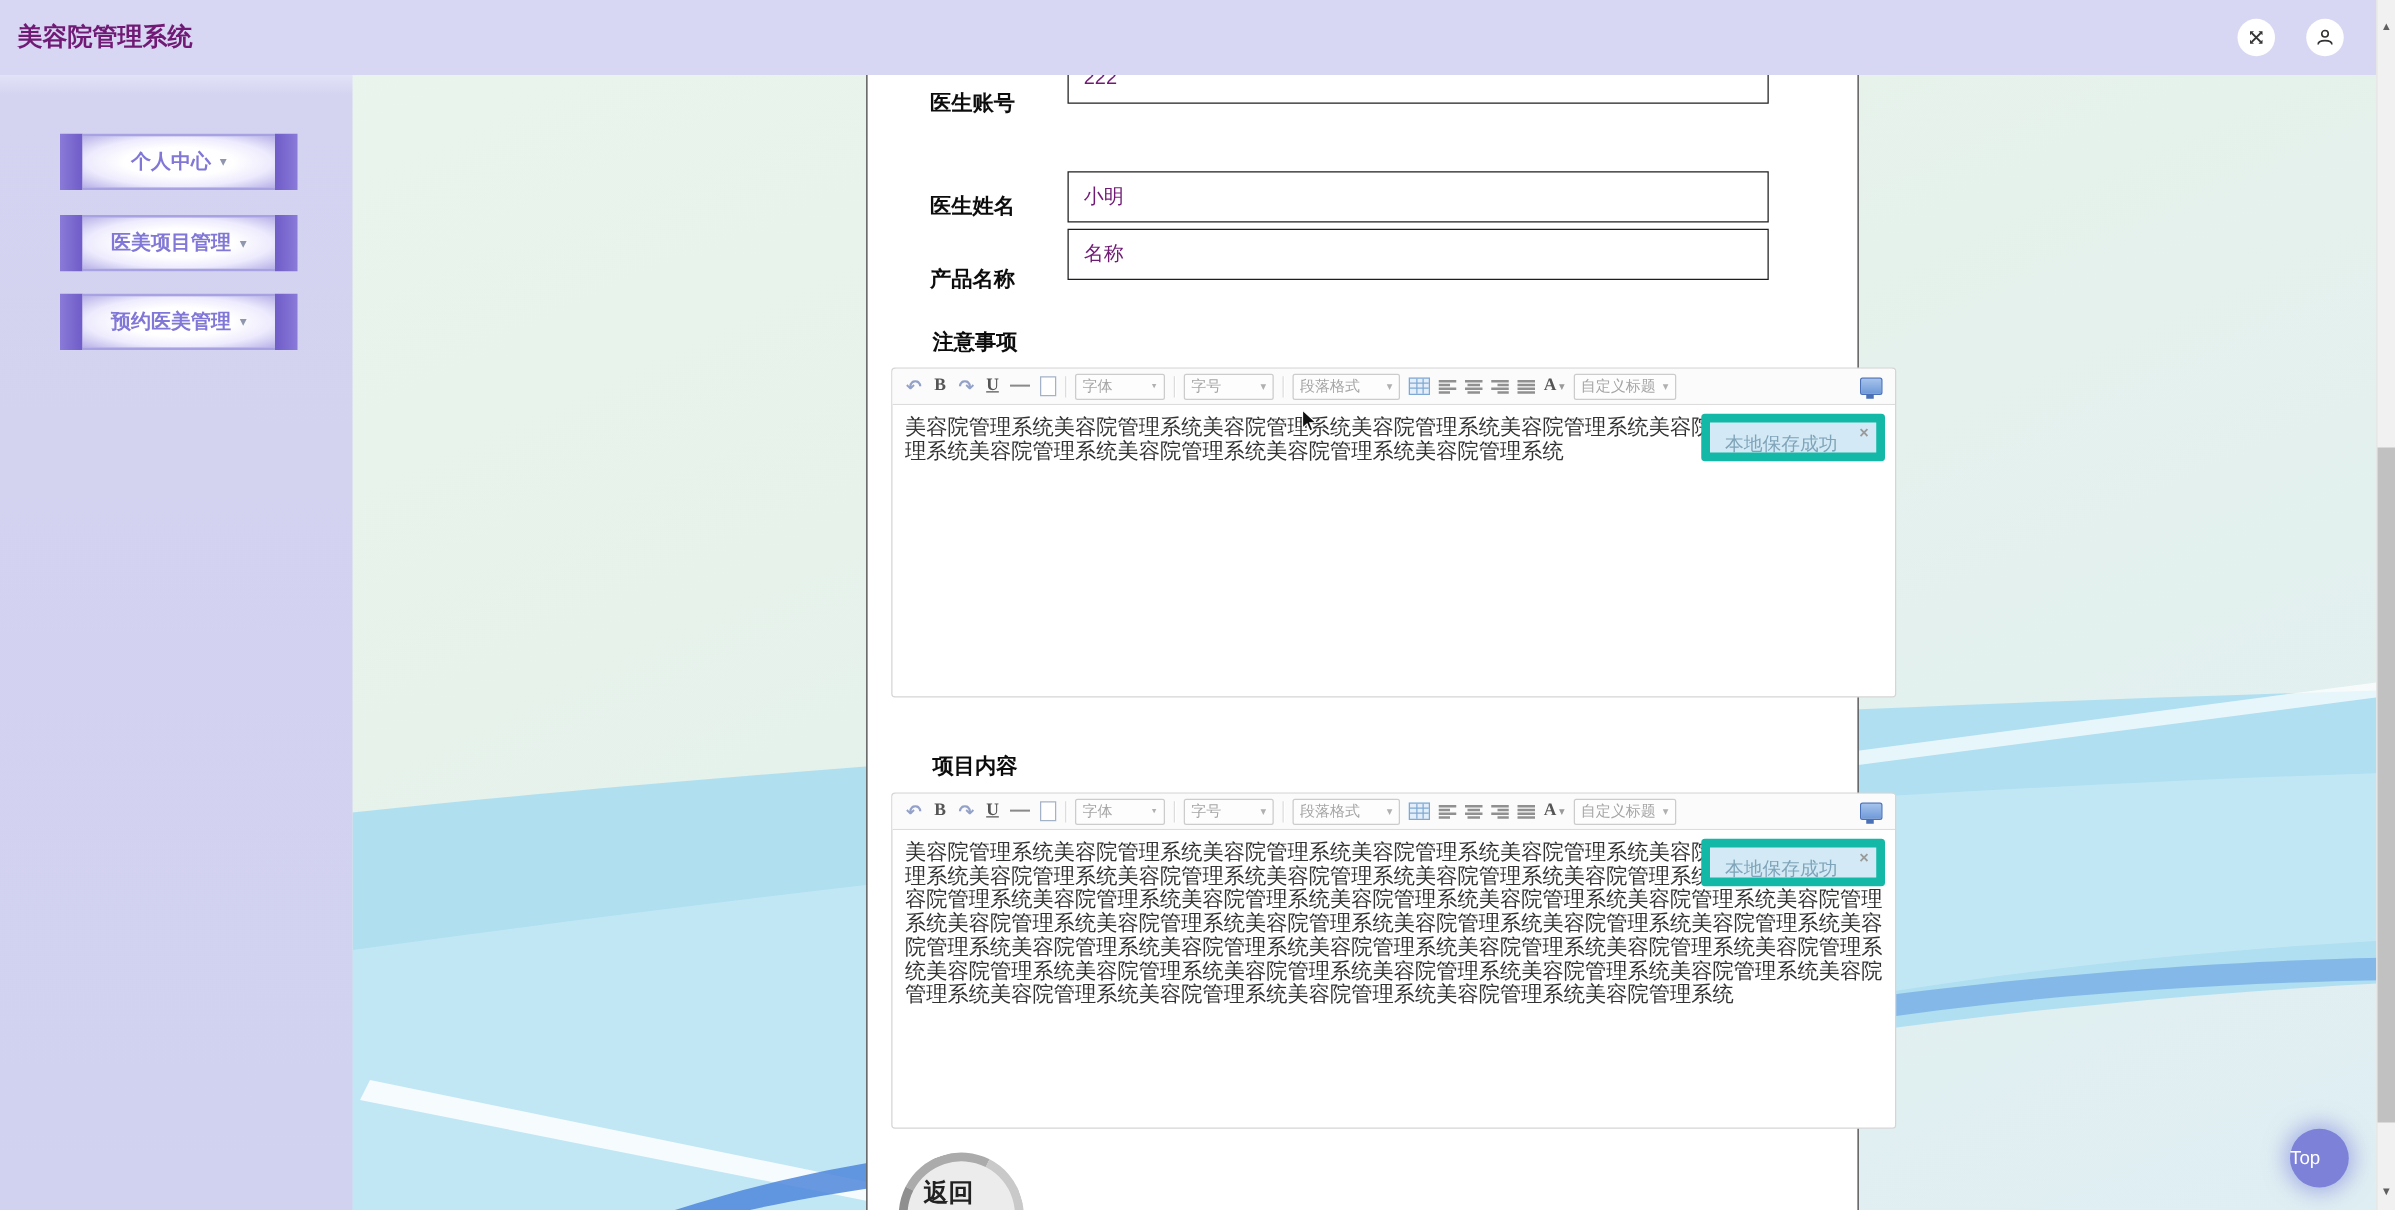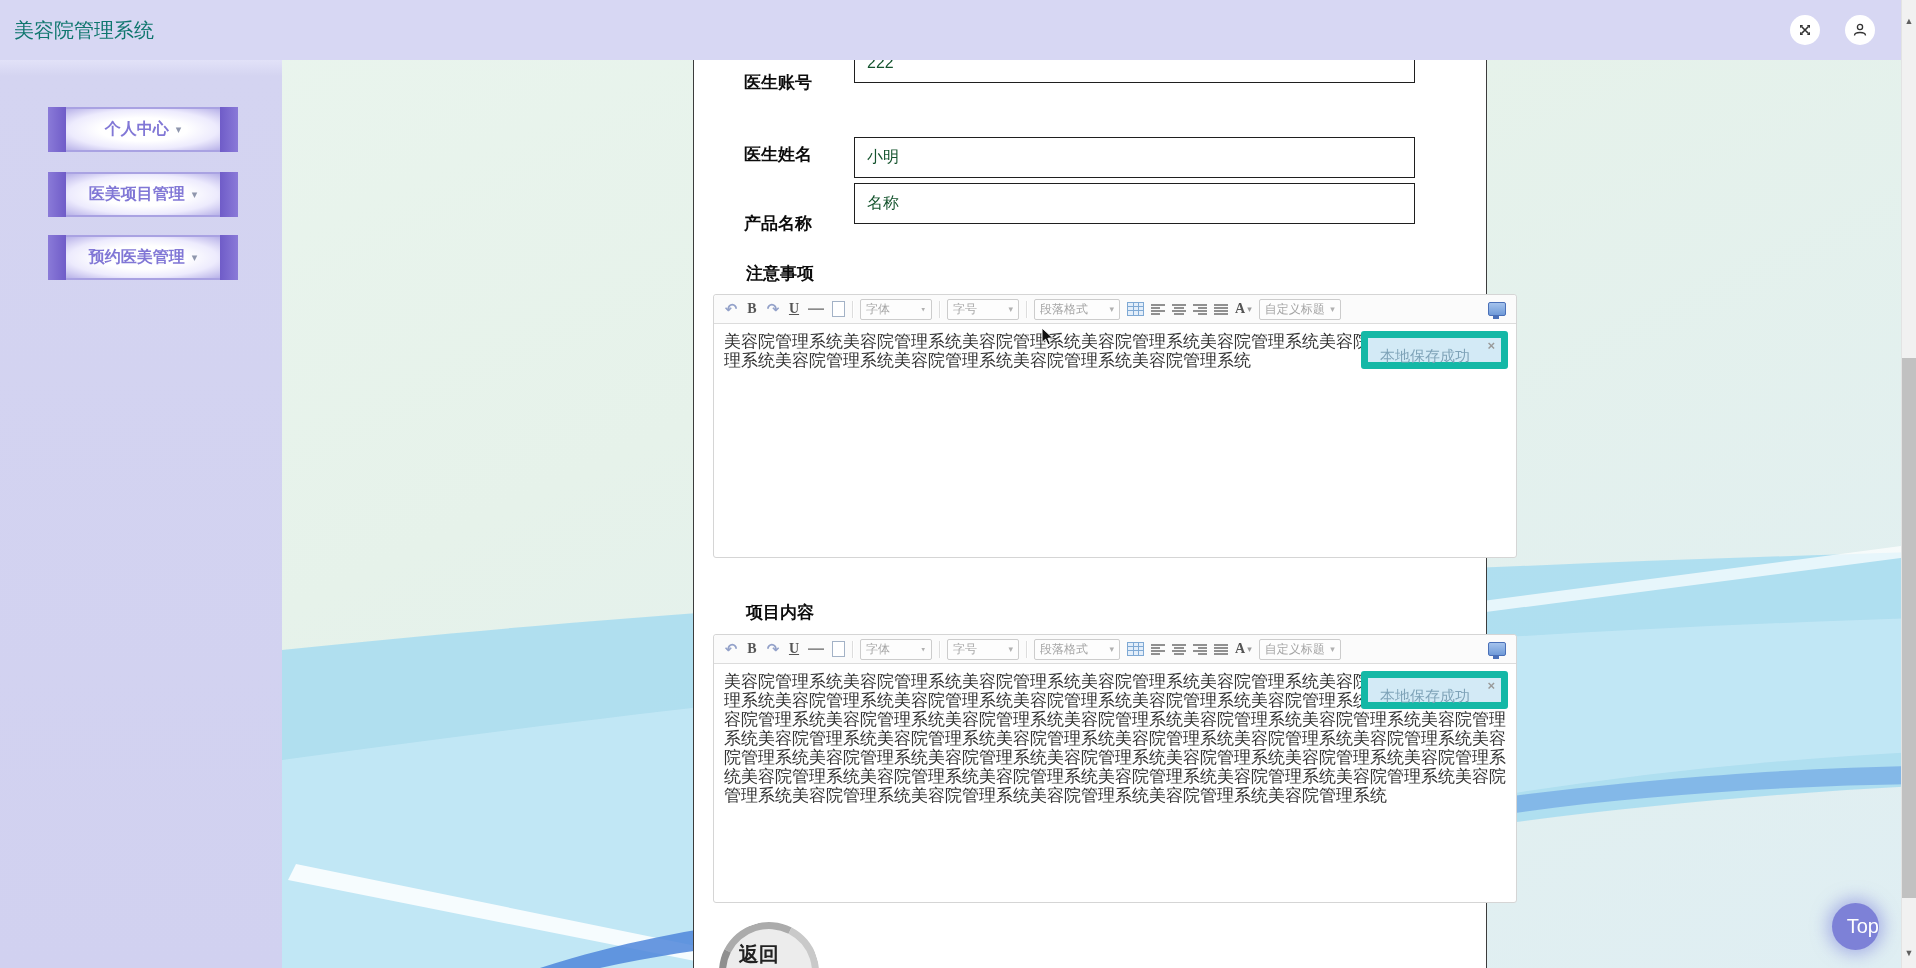"美容院管理系统" .header .title { color: #0f766e -> #701a75; font-weight: 400 -> 700 }
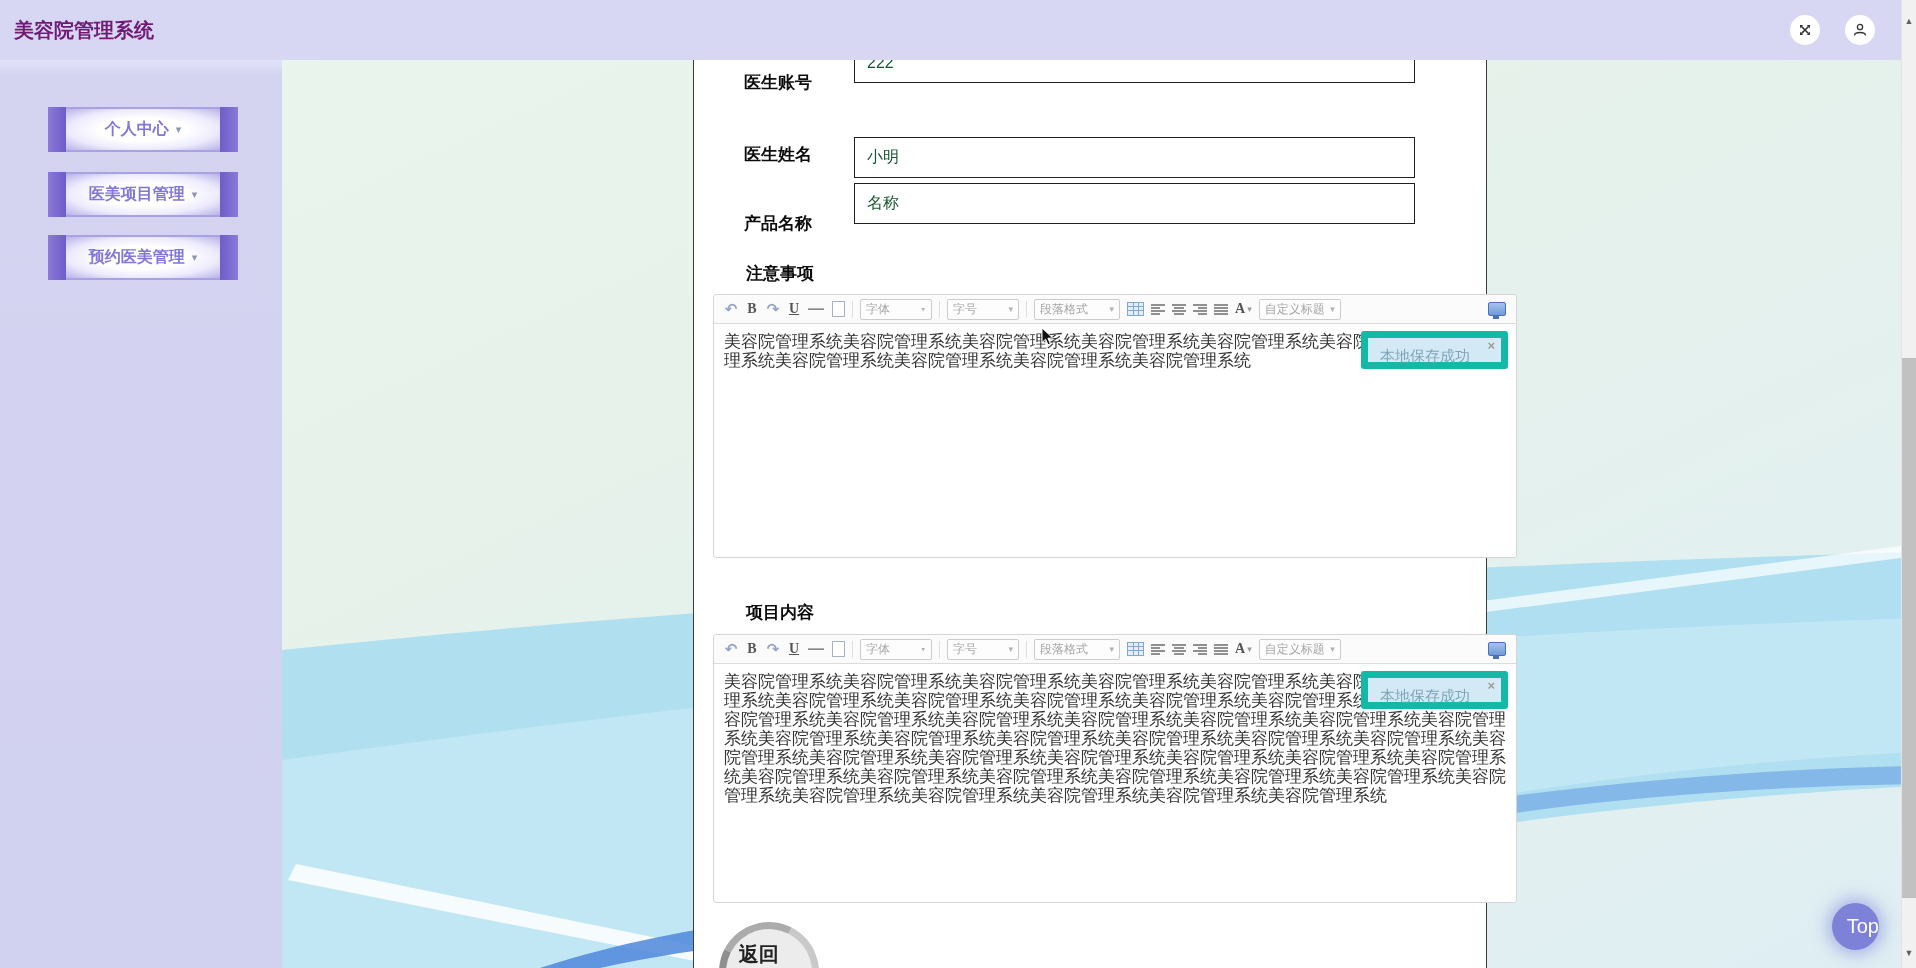"222" .inp { color: #14532d -> #701a75 }
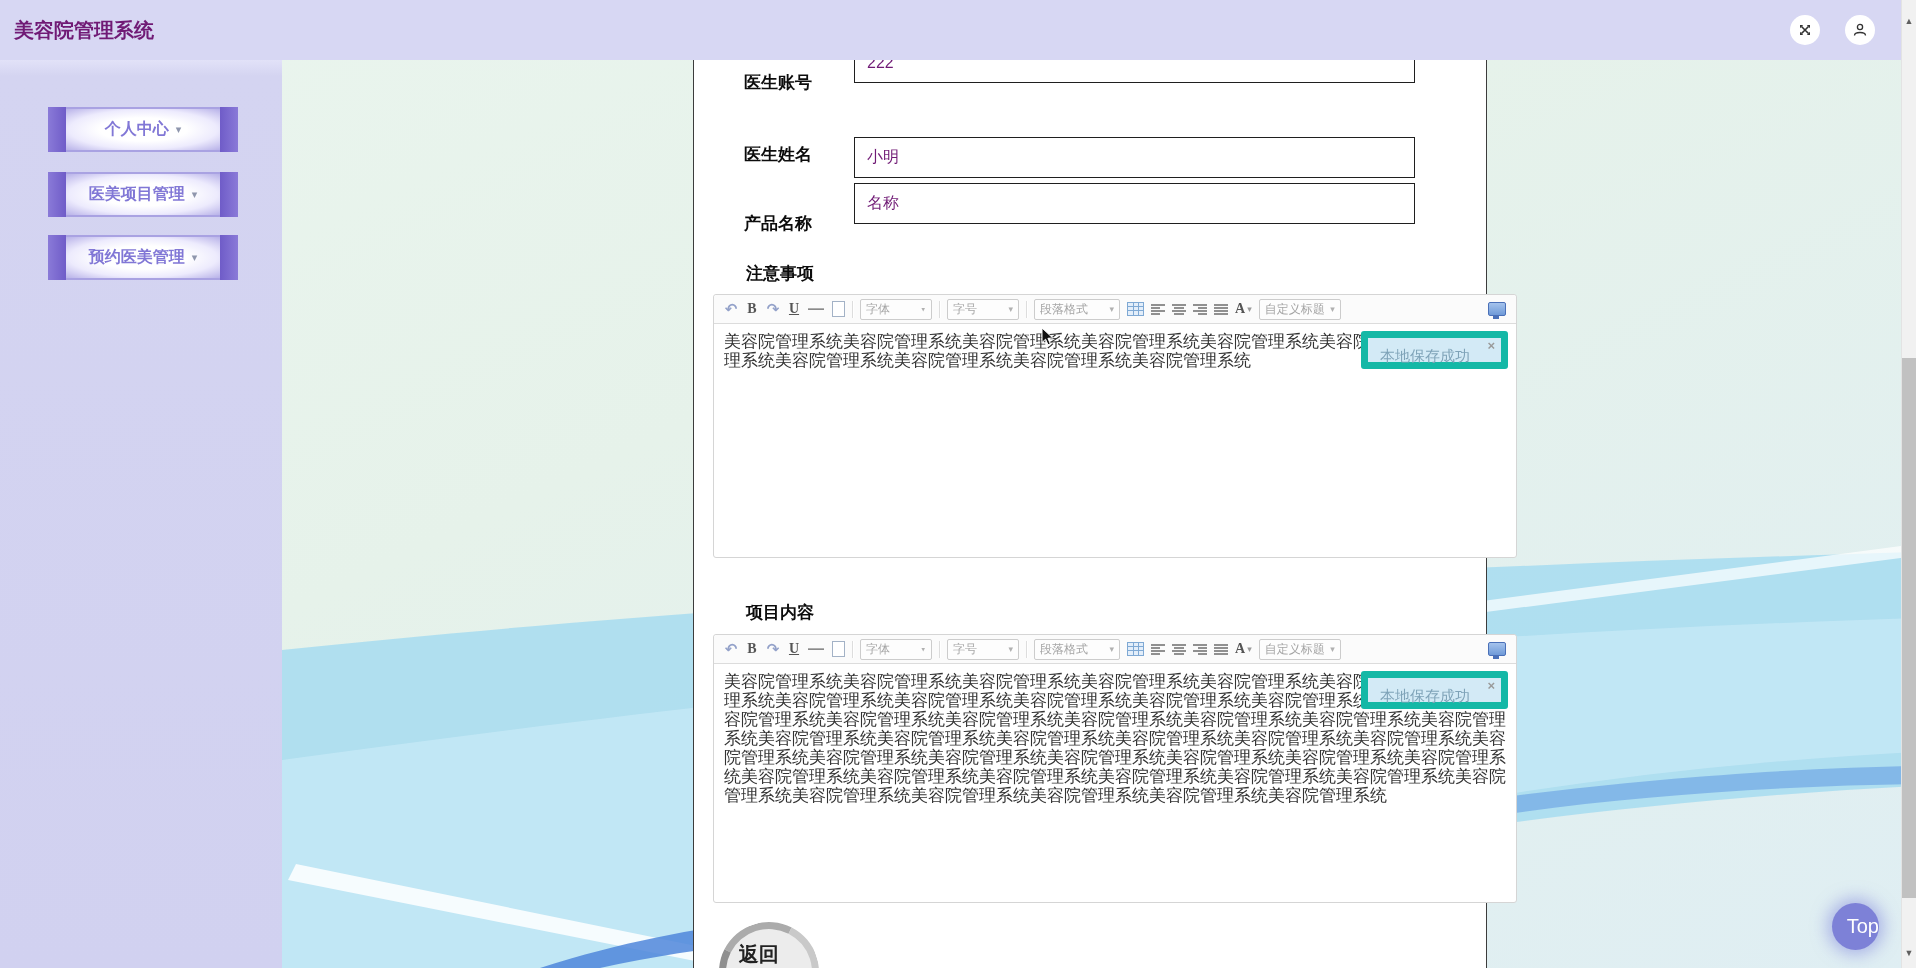"医生姓名" div.flabel { top: 124px -> 134px }
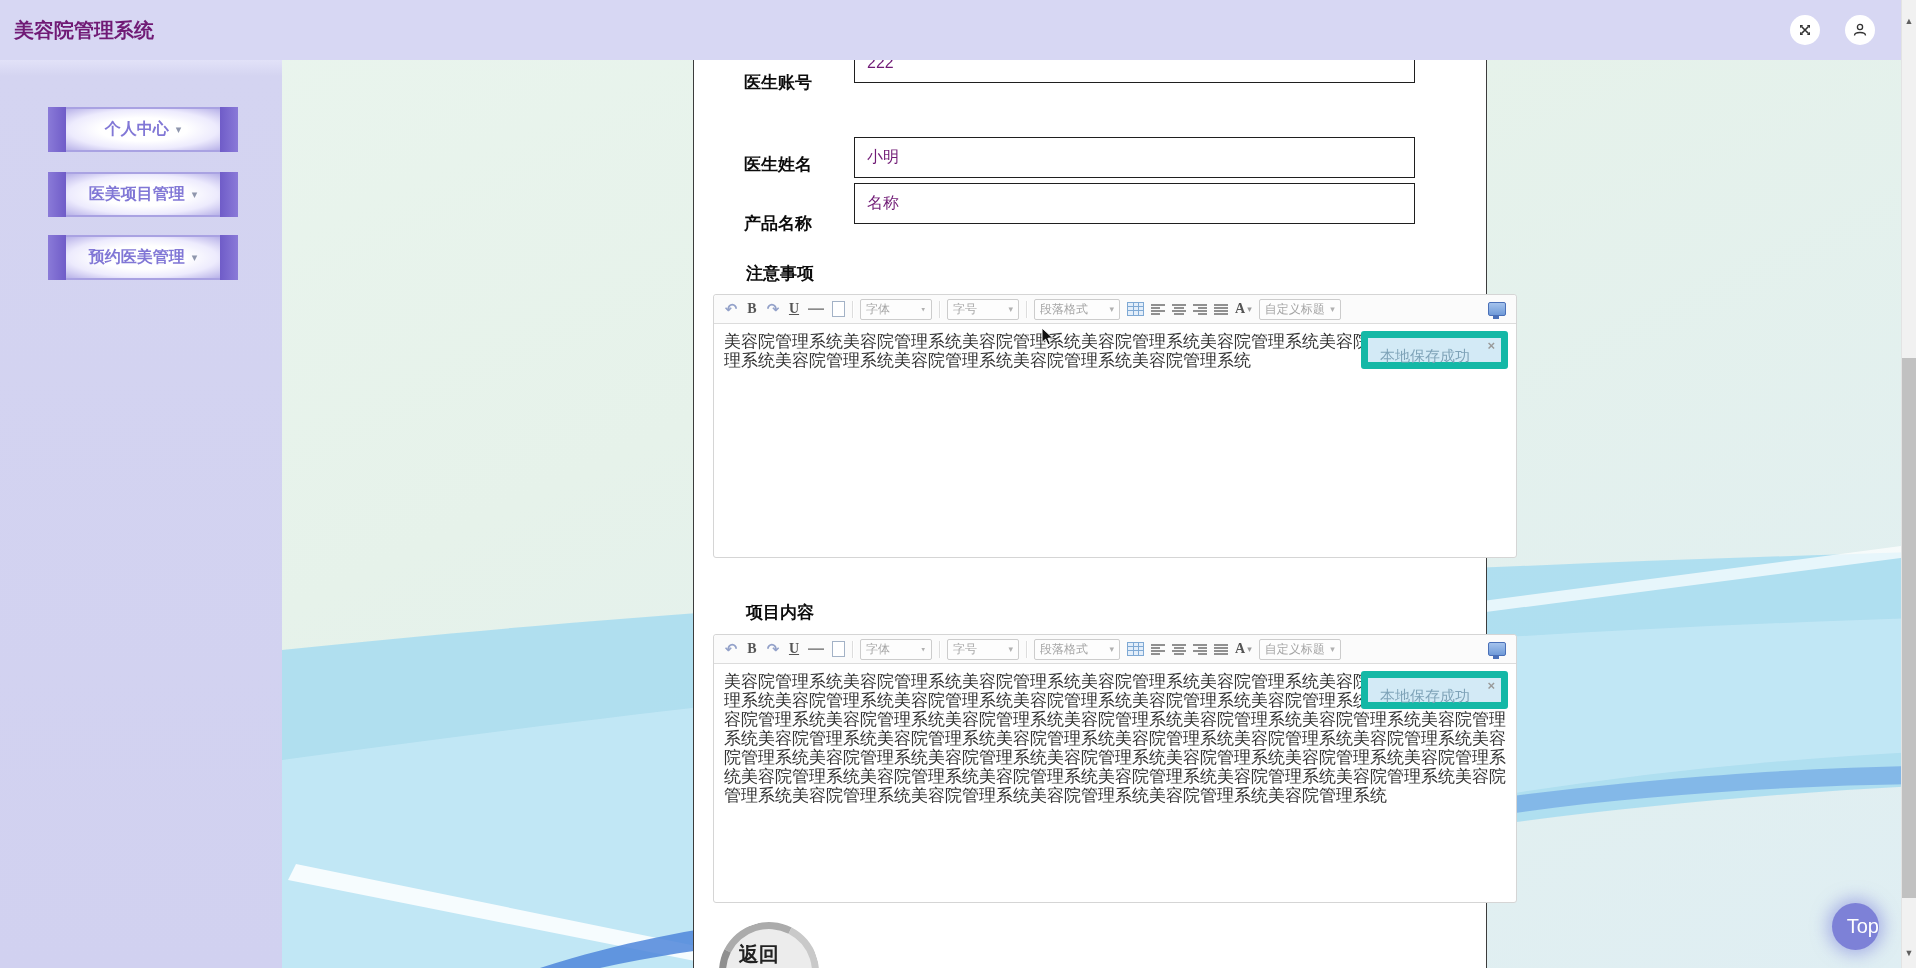"Top" .topbtn { font-size: 20px -> 15px; justify-content: flex-end -> flex-start }
